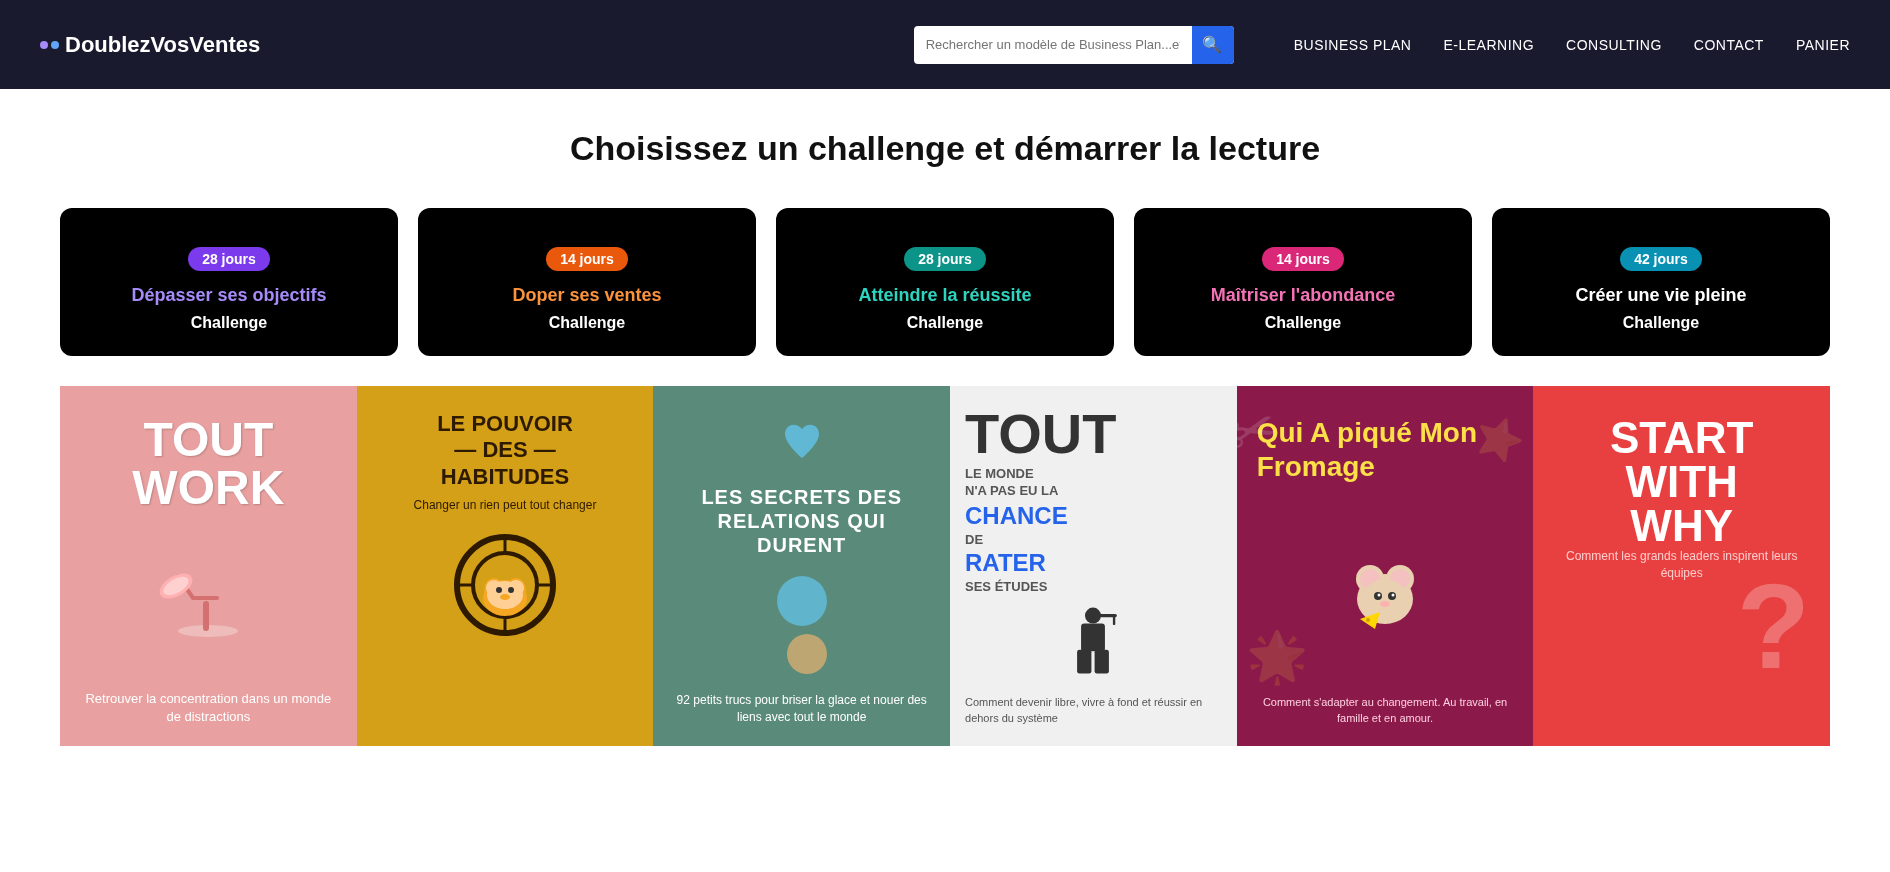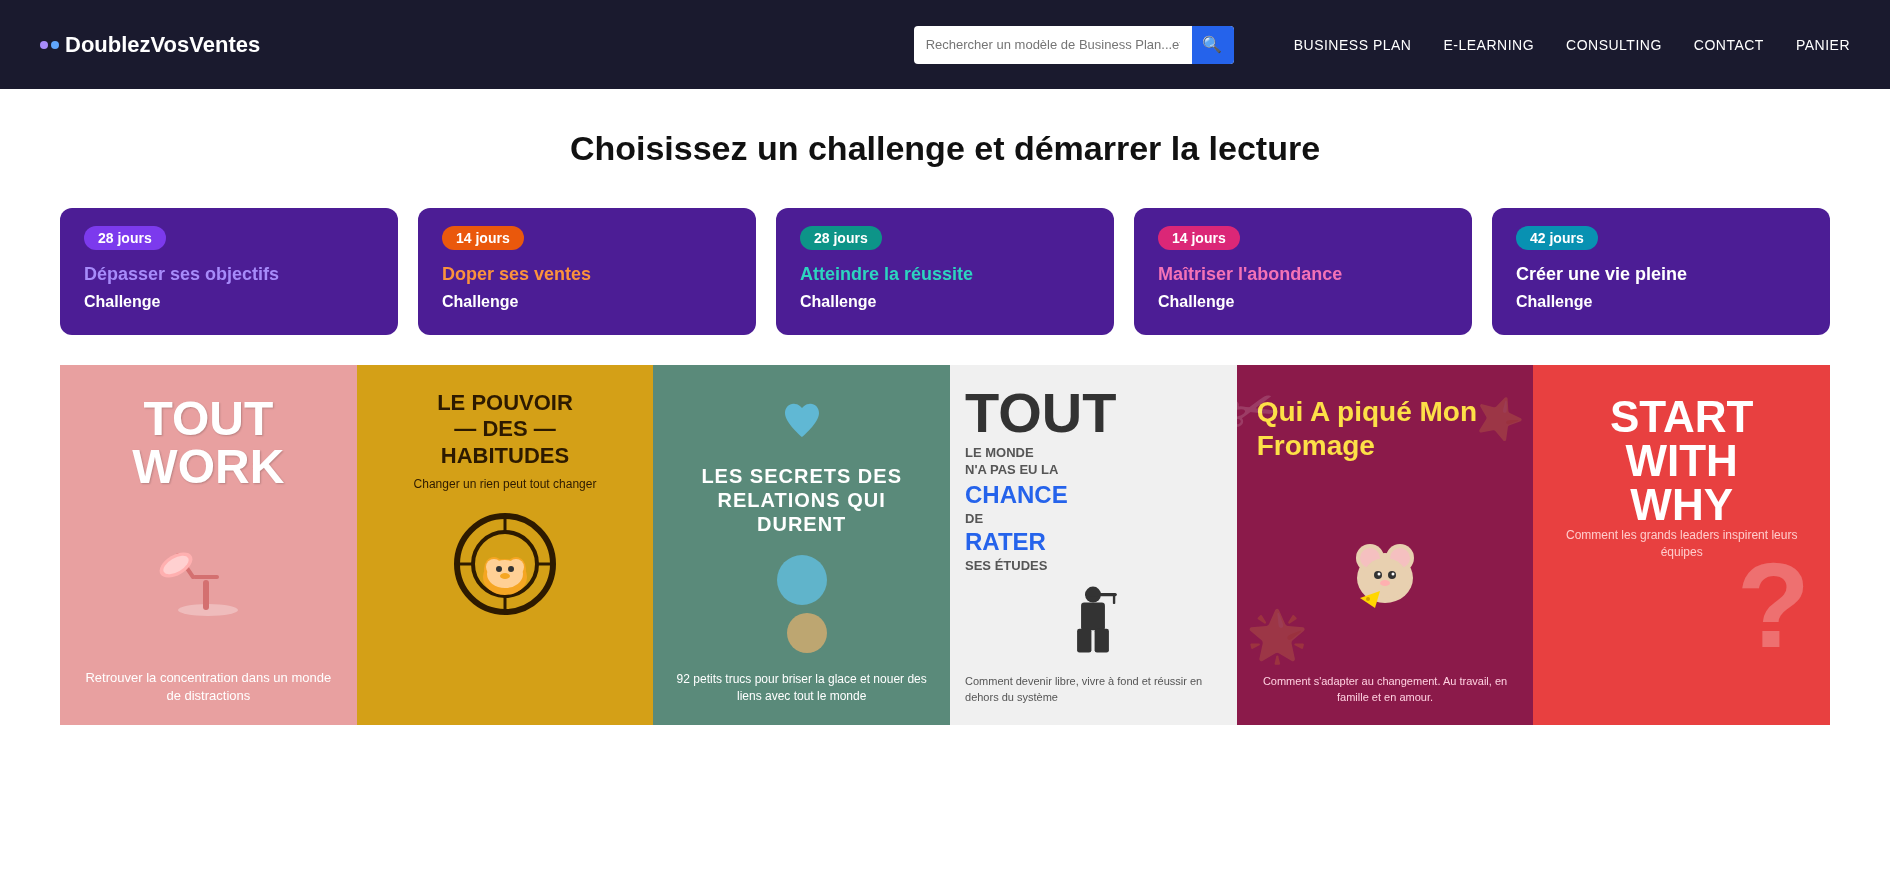"28 jours" .challenge-card { background: #4c1d95 -> #000000; padding: 18px 24px 24px -> 39px 24px 24px; text-align: none -> center }
